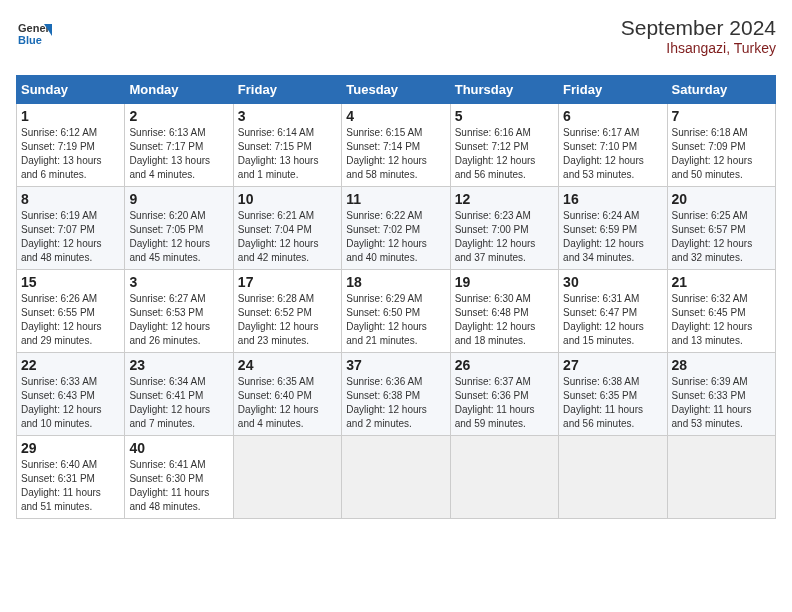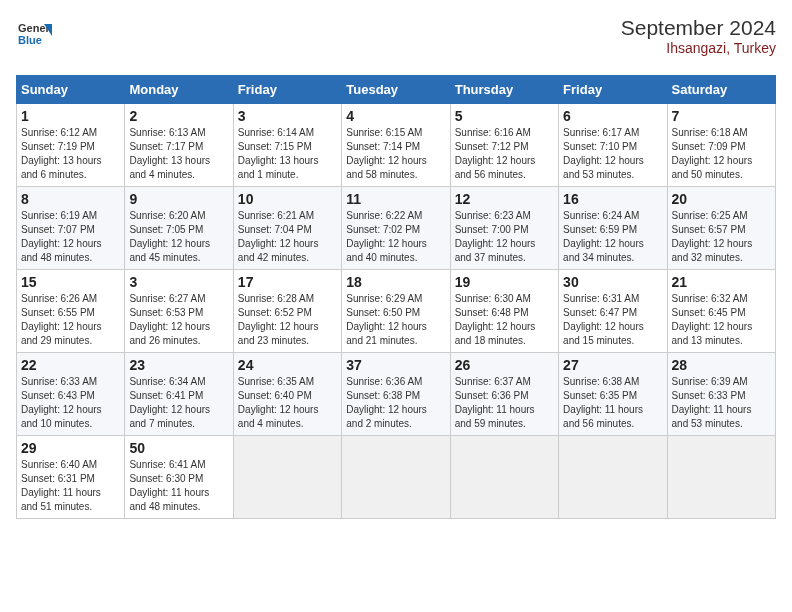"50" span.day-num { text: 50 -> 40 }
